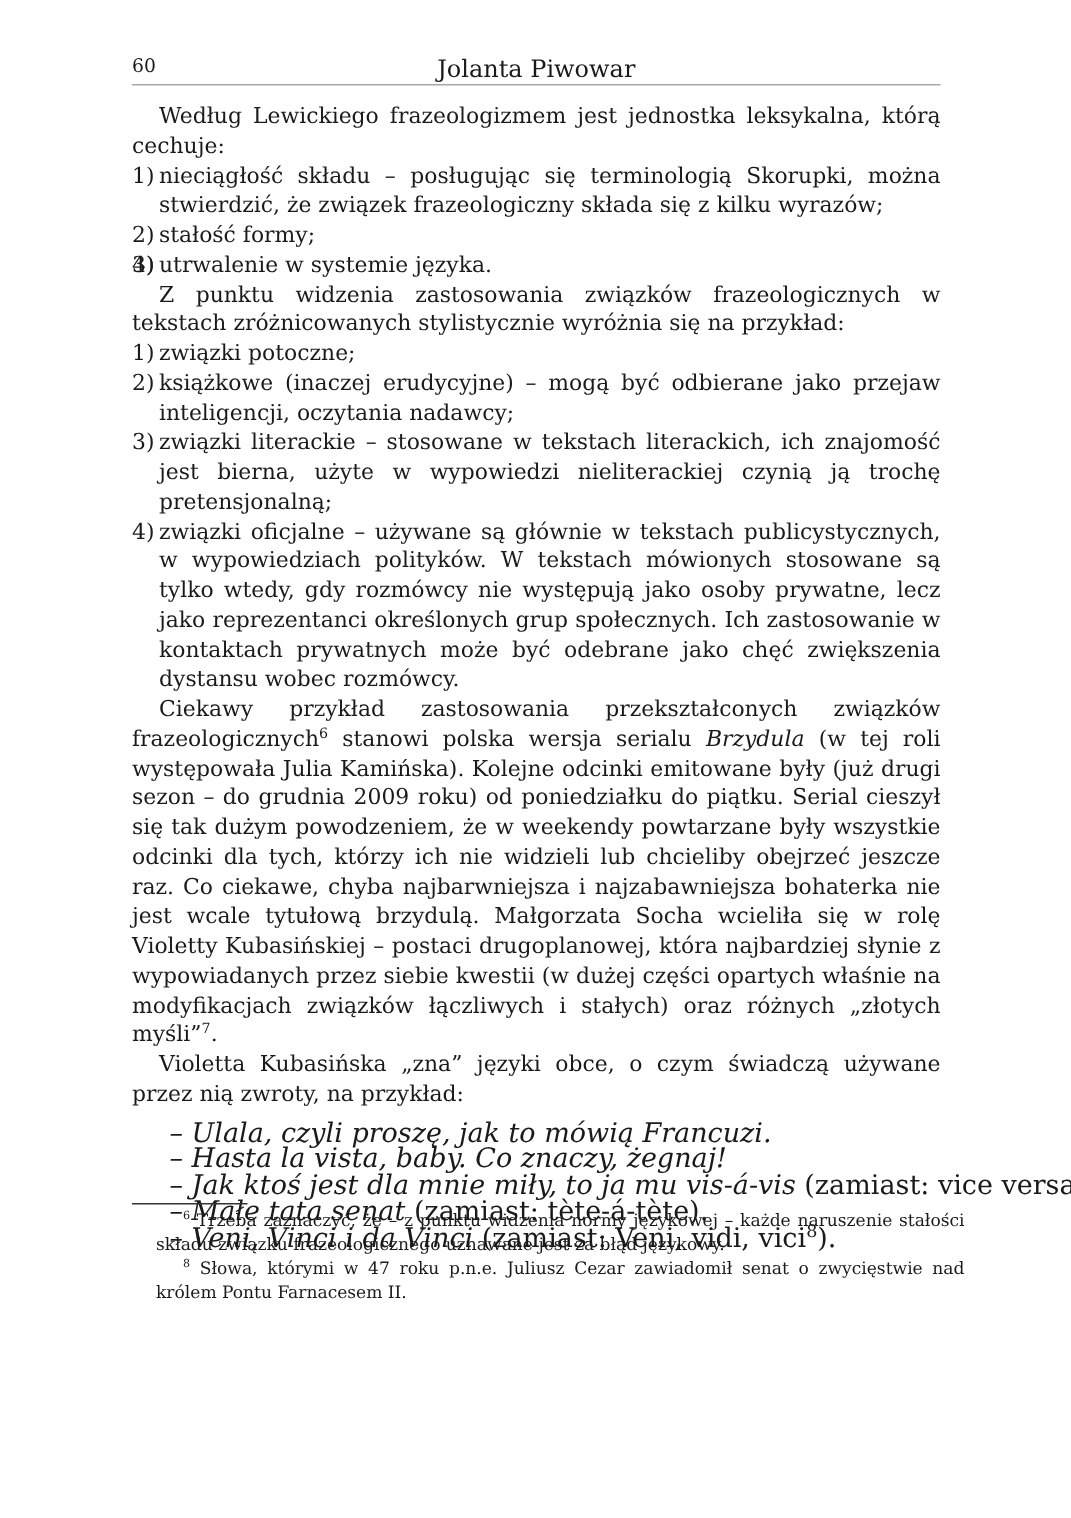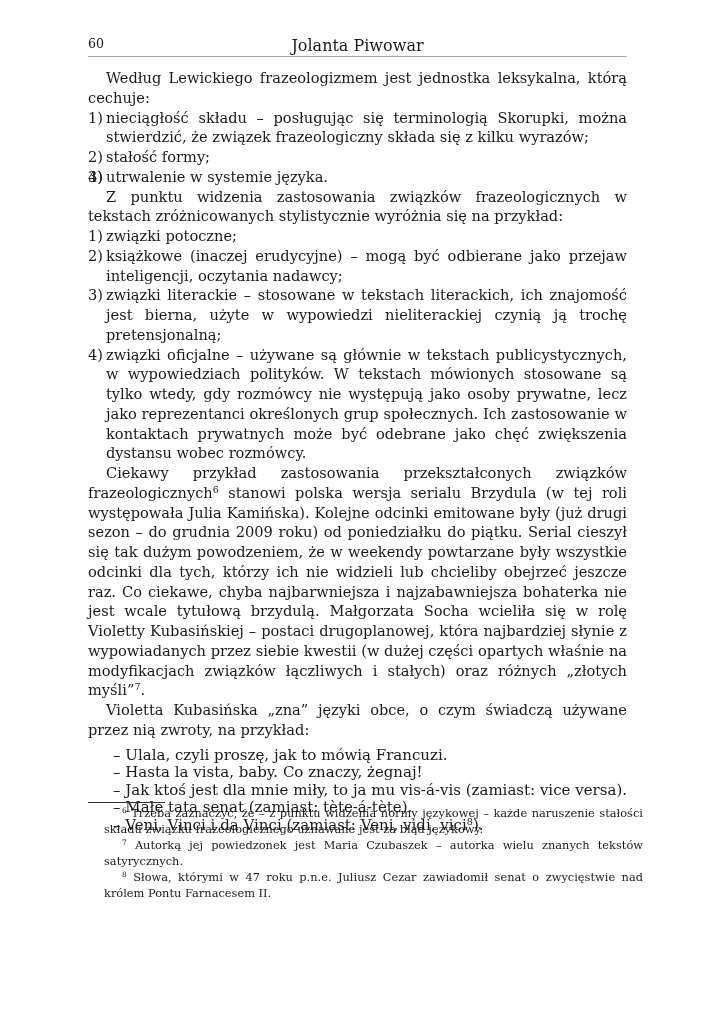"Brzydula" .it { font-style: none -> italic }
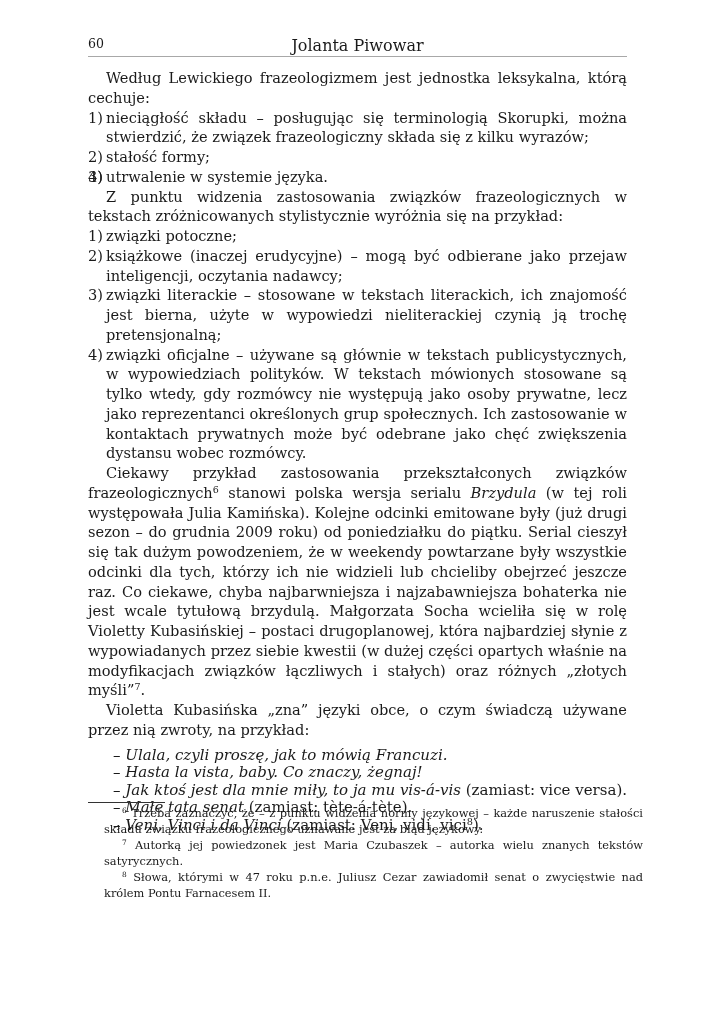"– Ulala, czyli proszę, jak" .quotes { font-size: 15px -> 18px }
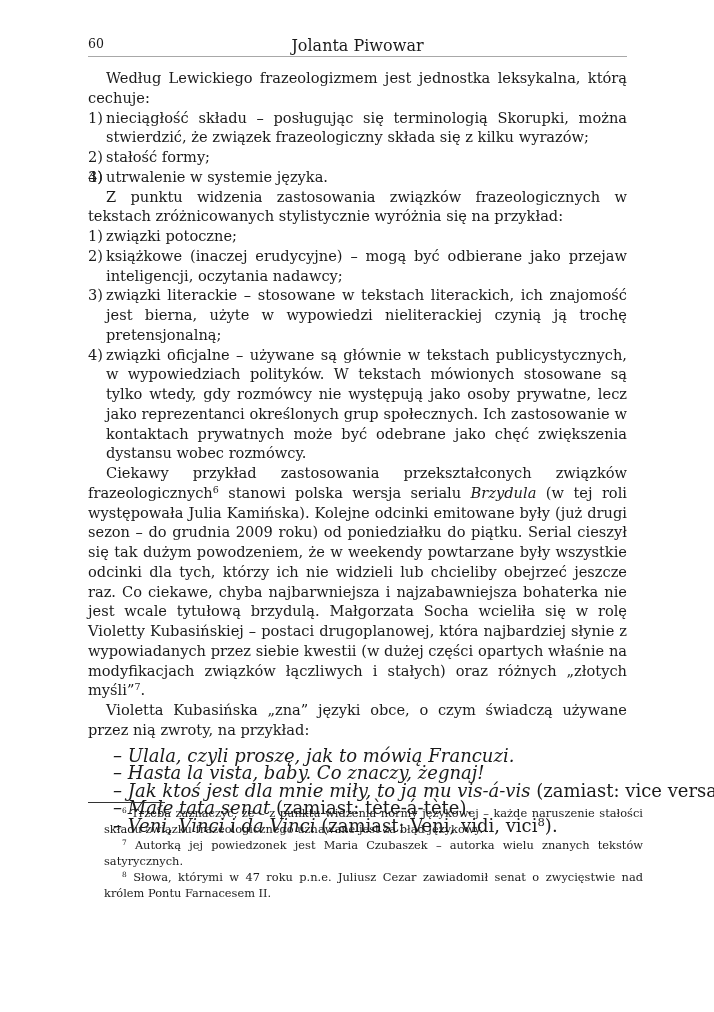"7 Autorką jej powiedzonek jest" p { html: <p><sup>7</sup><span> Autorką jej powiedzonek jest Maria Czubaszek – autorka wielu znanych tekstów satyrycznych.</span></p> -> none }
